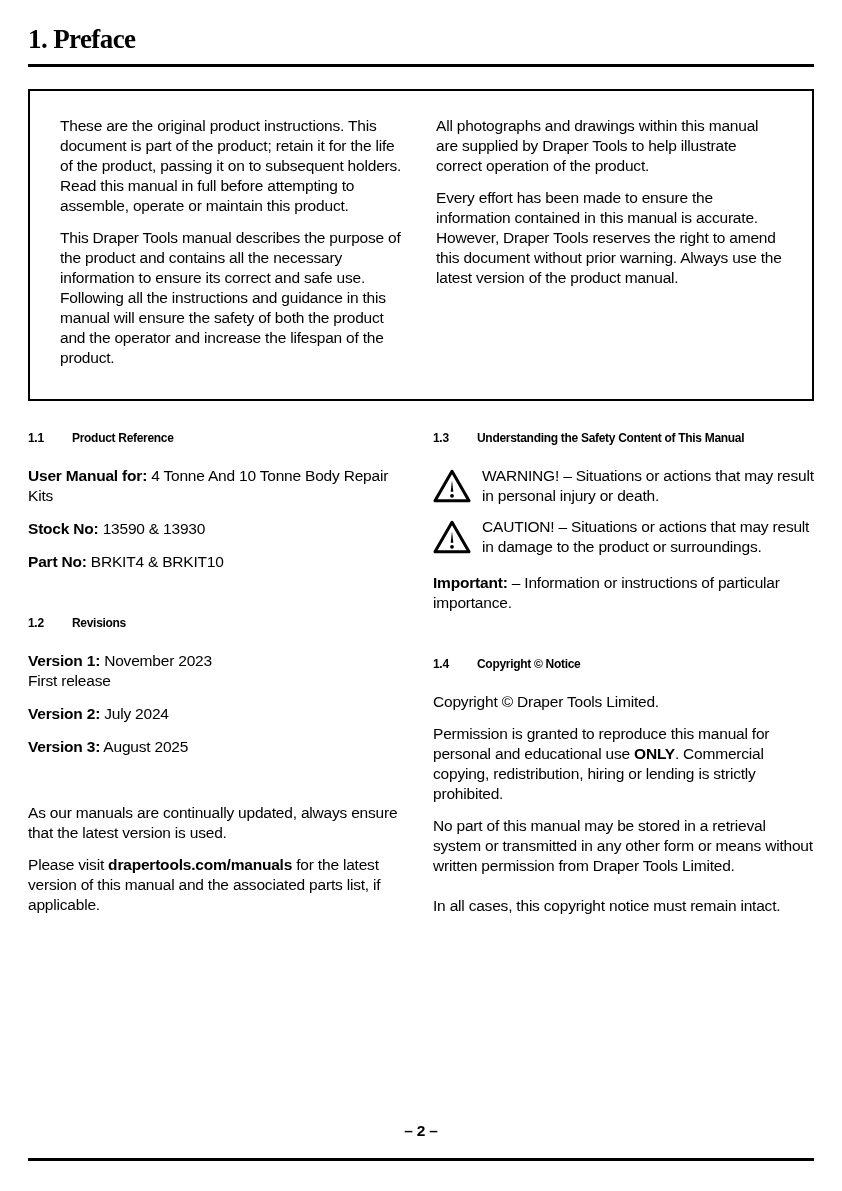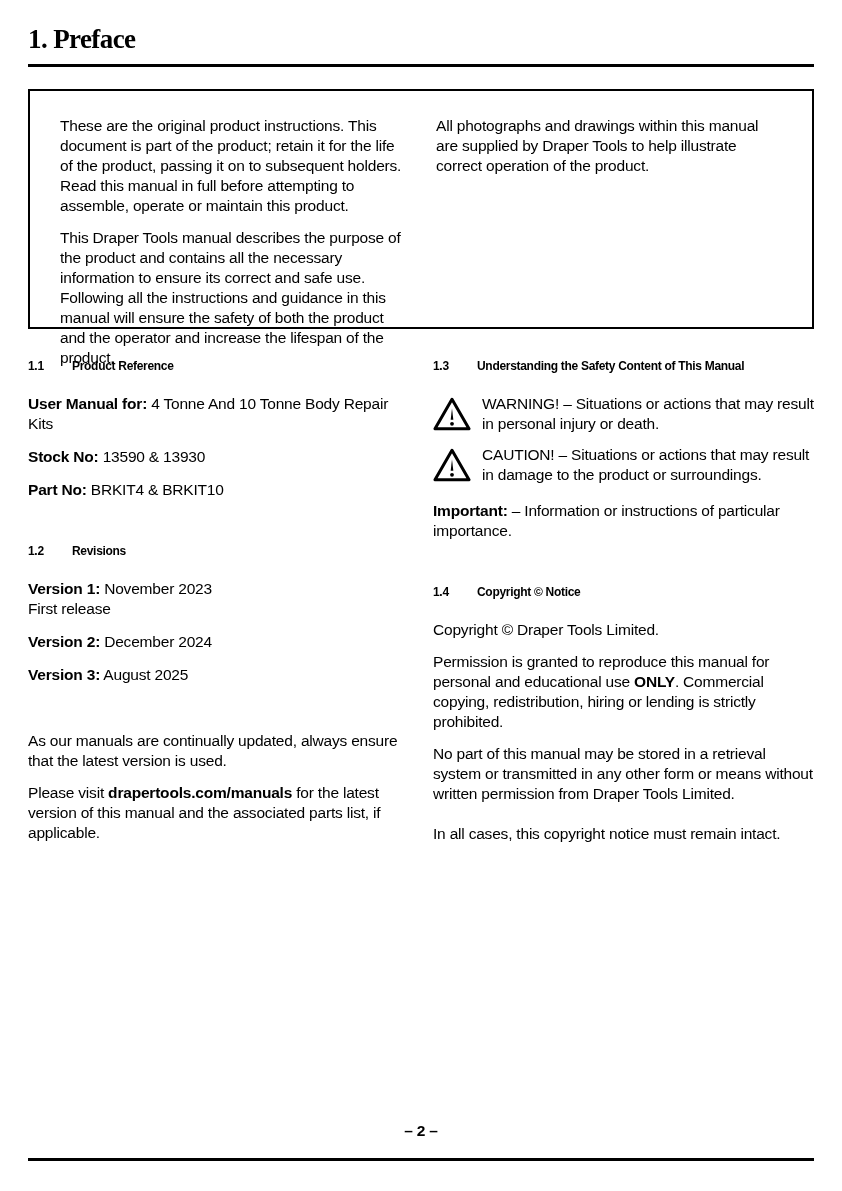"These are the original product" .intro-box { height: 240px -> 312px }
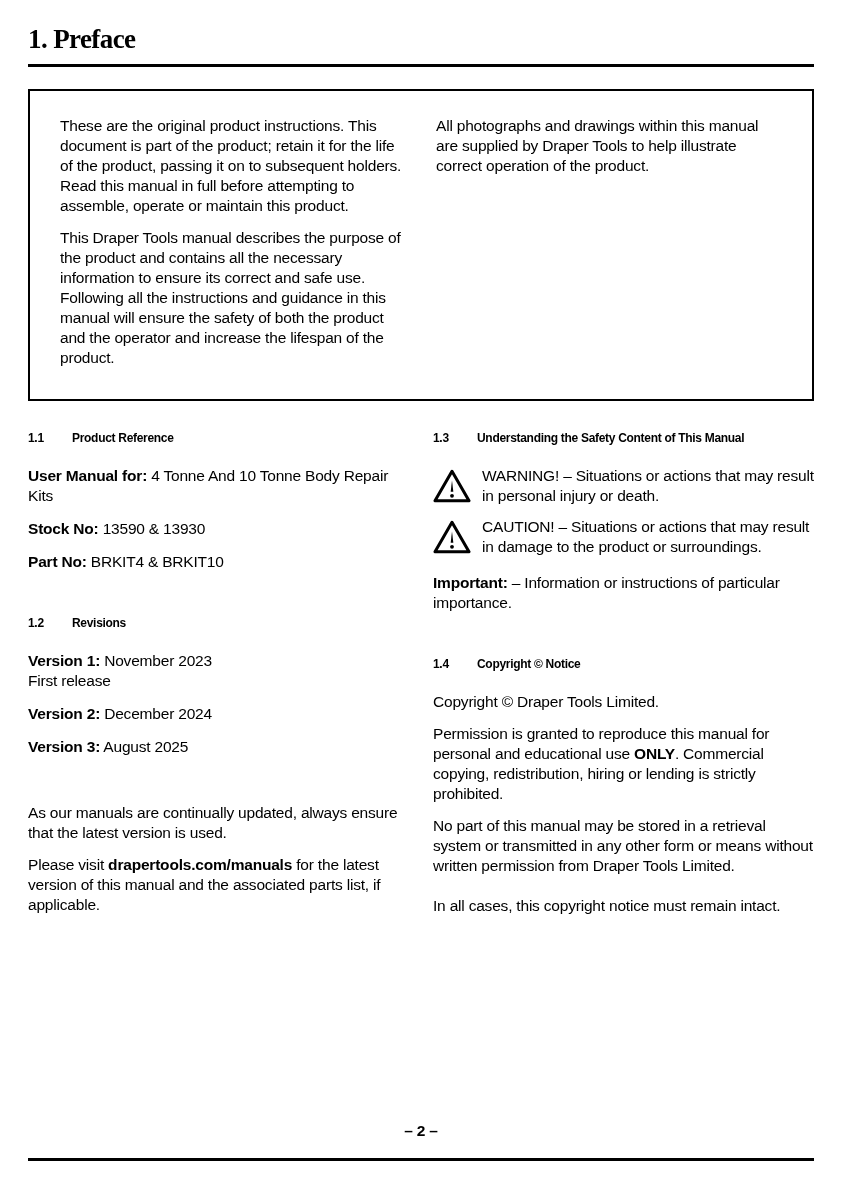"Every effort has been made" p.body { html: none -> <p>Every effort has been made to ensure the information contained in this manual is accurate. However, Draper Tools reserves the right to amend this document without prior warning. Always use the latest version of the product manual.</p> }
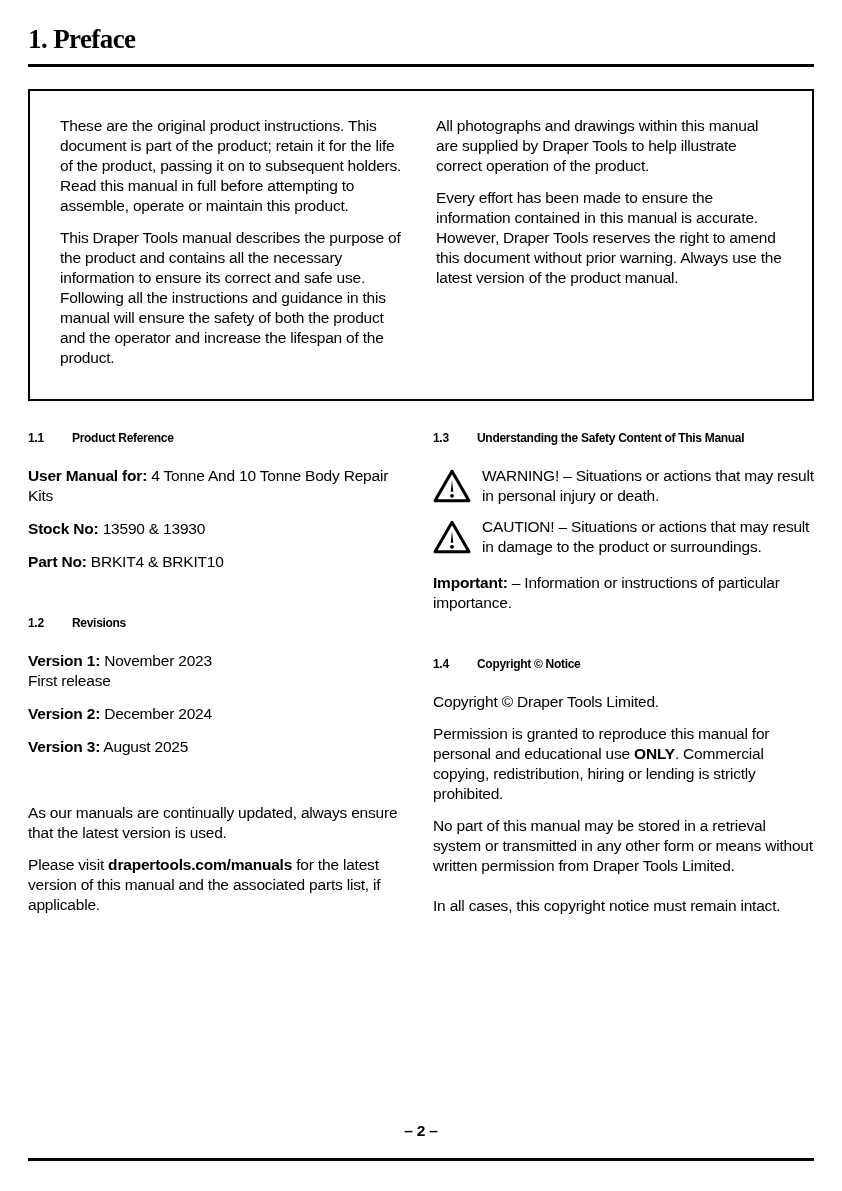"December 2024" span { text: December -> July }
